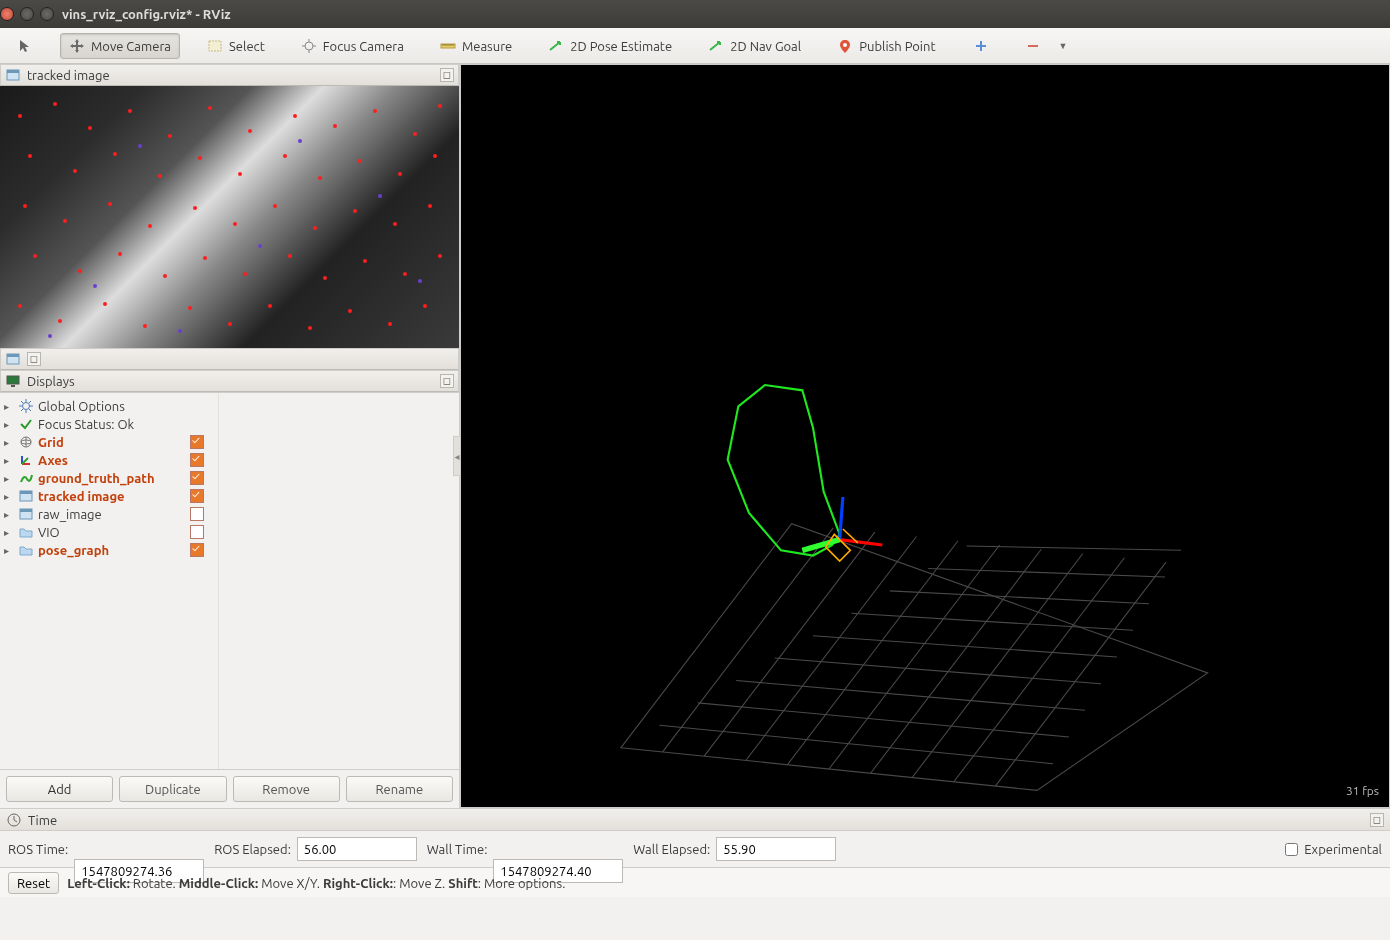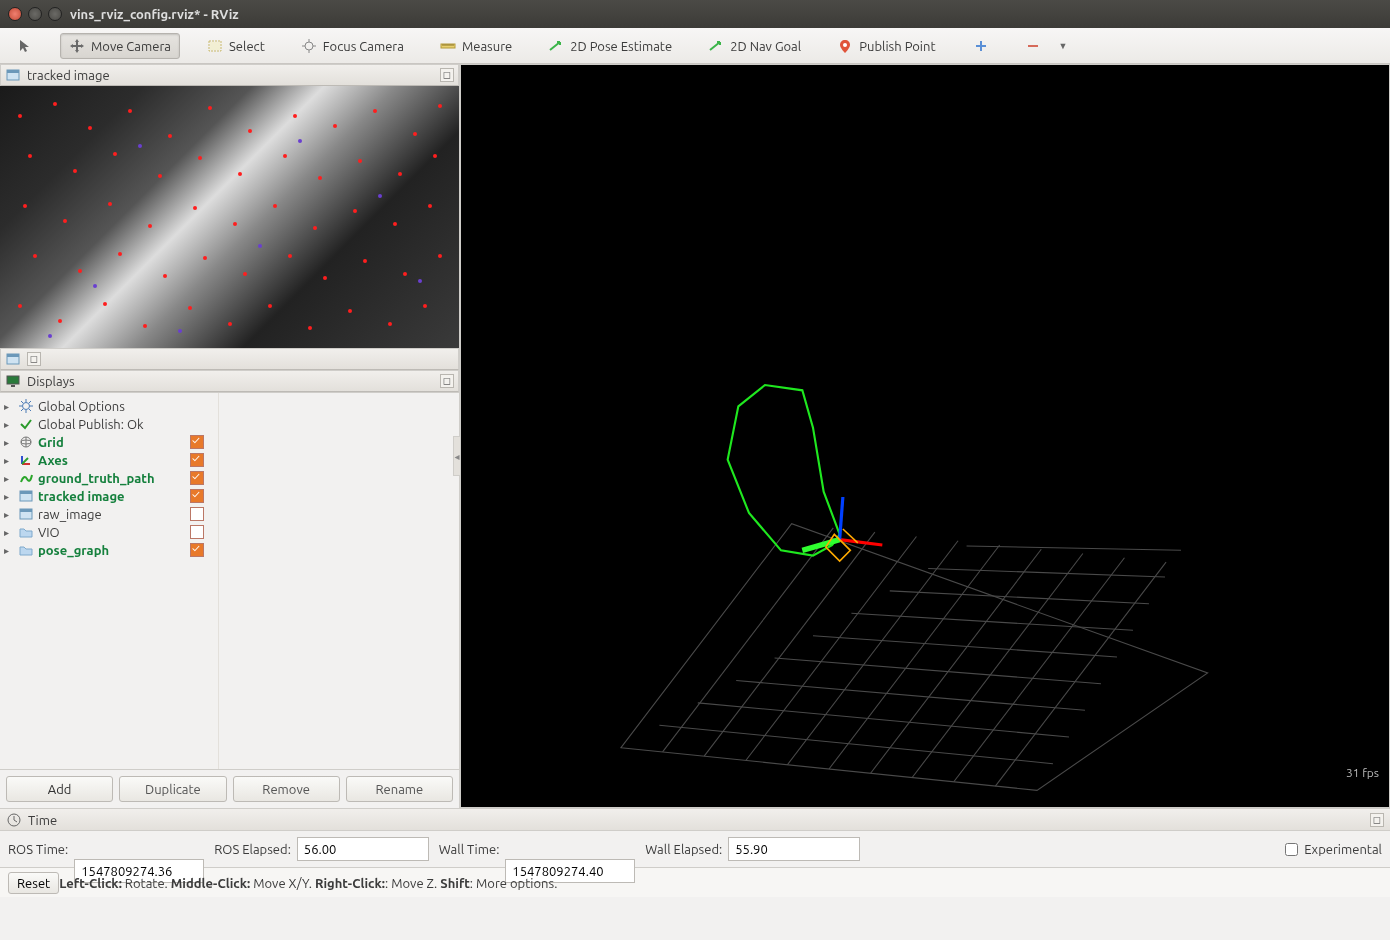"vins_rviz_config.rviz* - RViz" .titlebar { padding: 0 8px -> 0 0 }
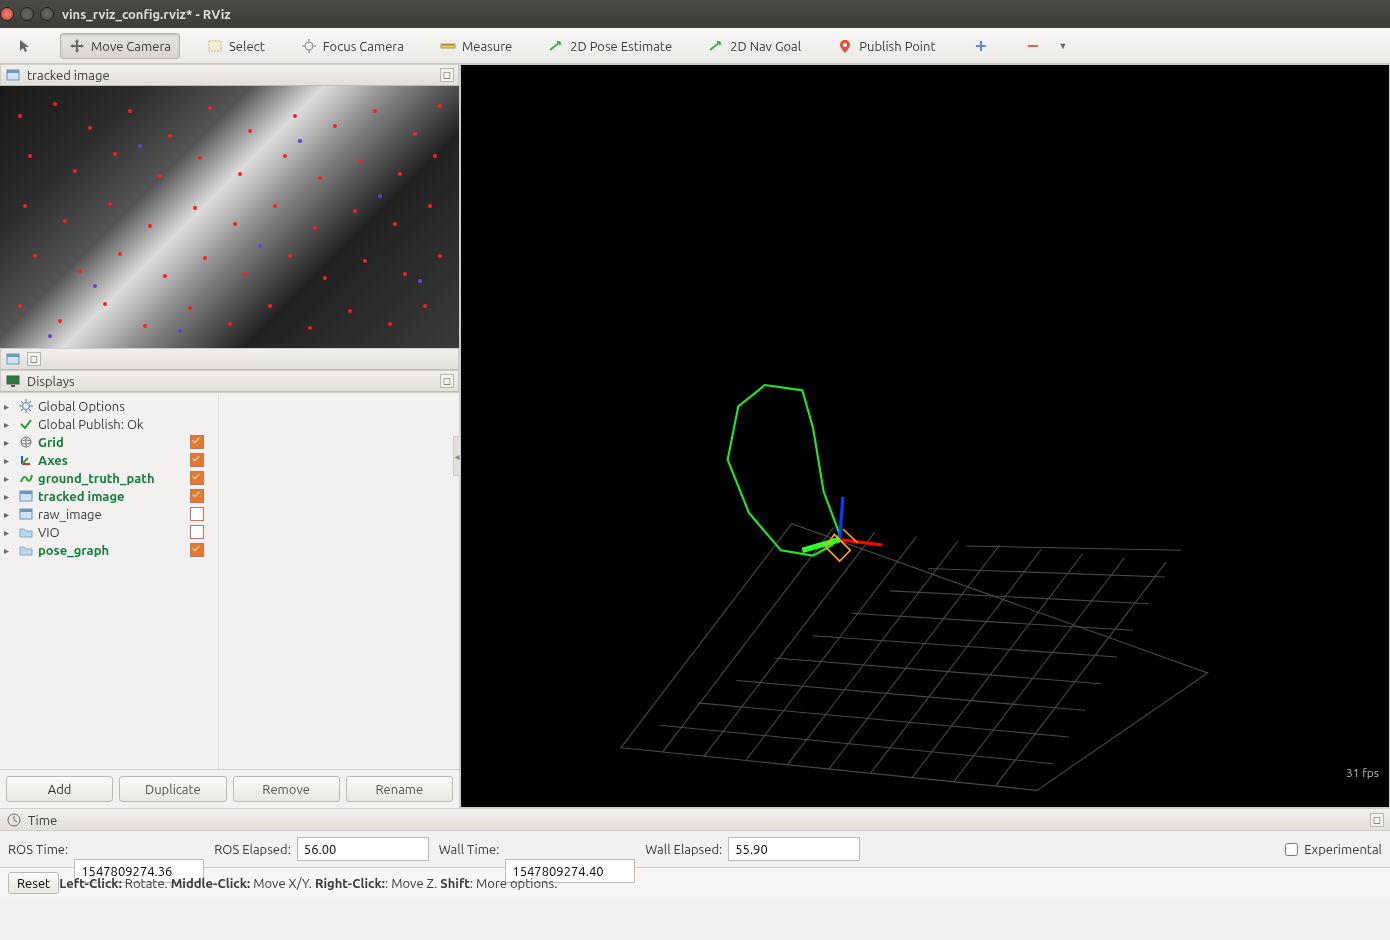"Global Publish: Ok" span.tree-label { text: Global Publish -> Focus Status }
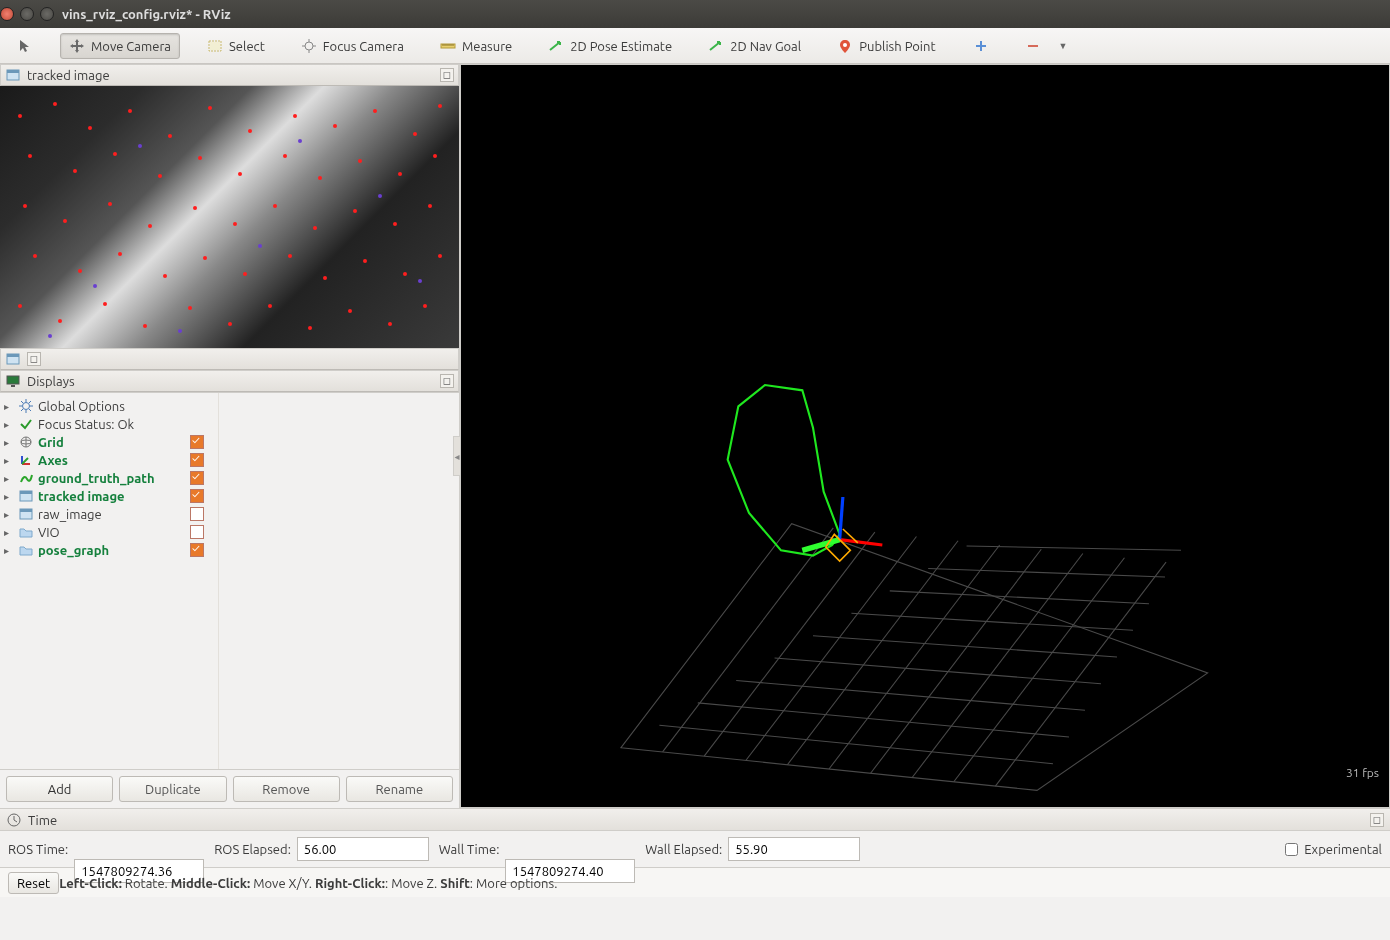"Grid" .tree-label.bold-blue { color: #15803d -> #c2410c }
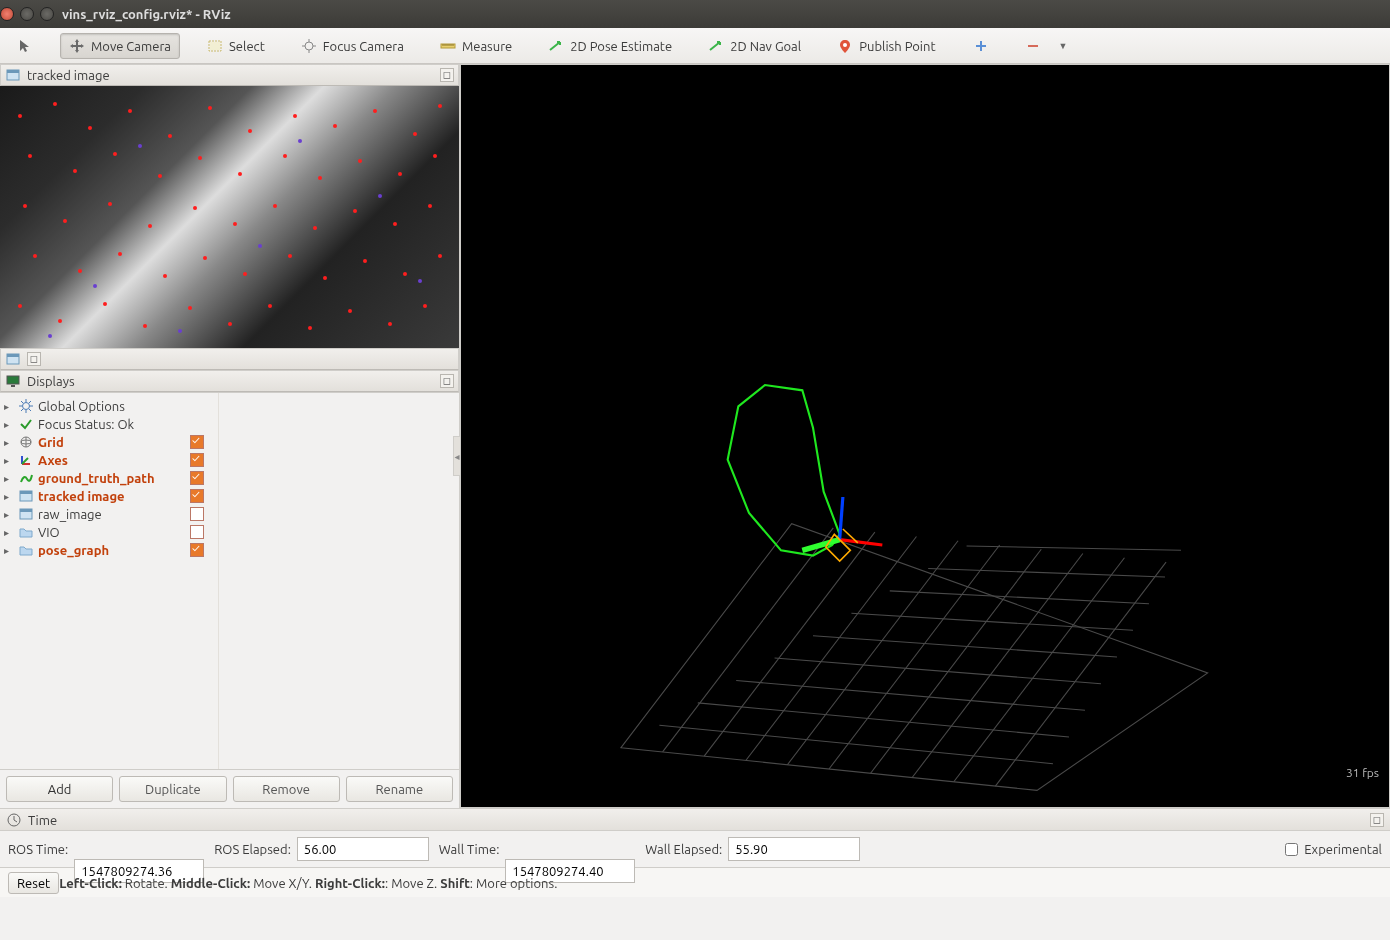"31 fps" .fps { bottom: 28px -> 10px }
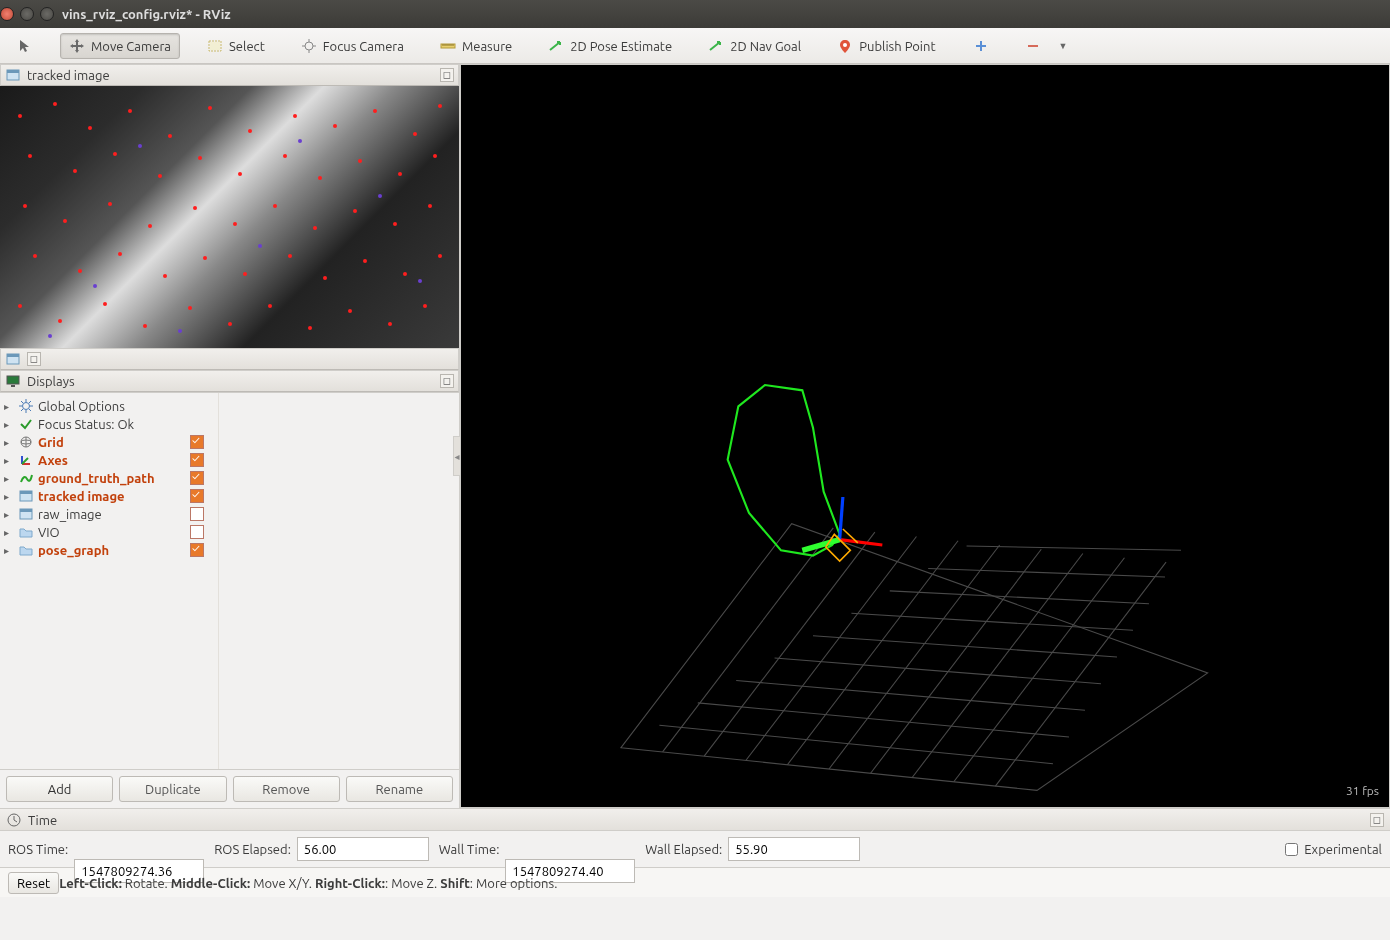"56.00" .time-field.small input { width: 132px -> 120px }
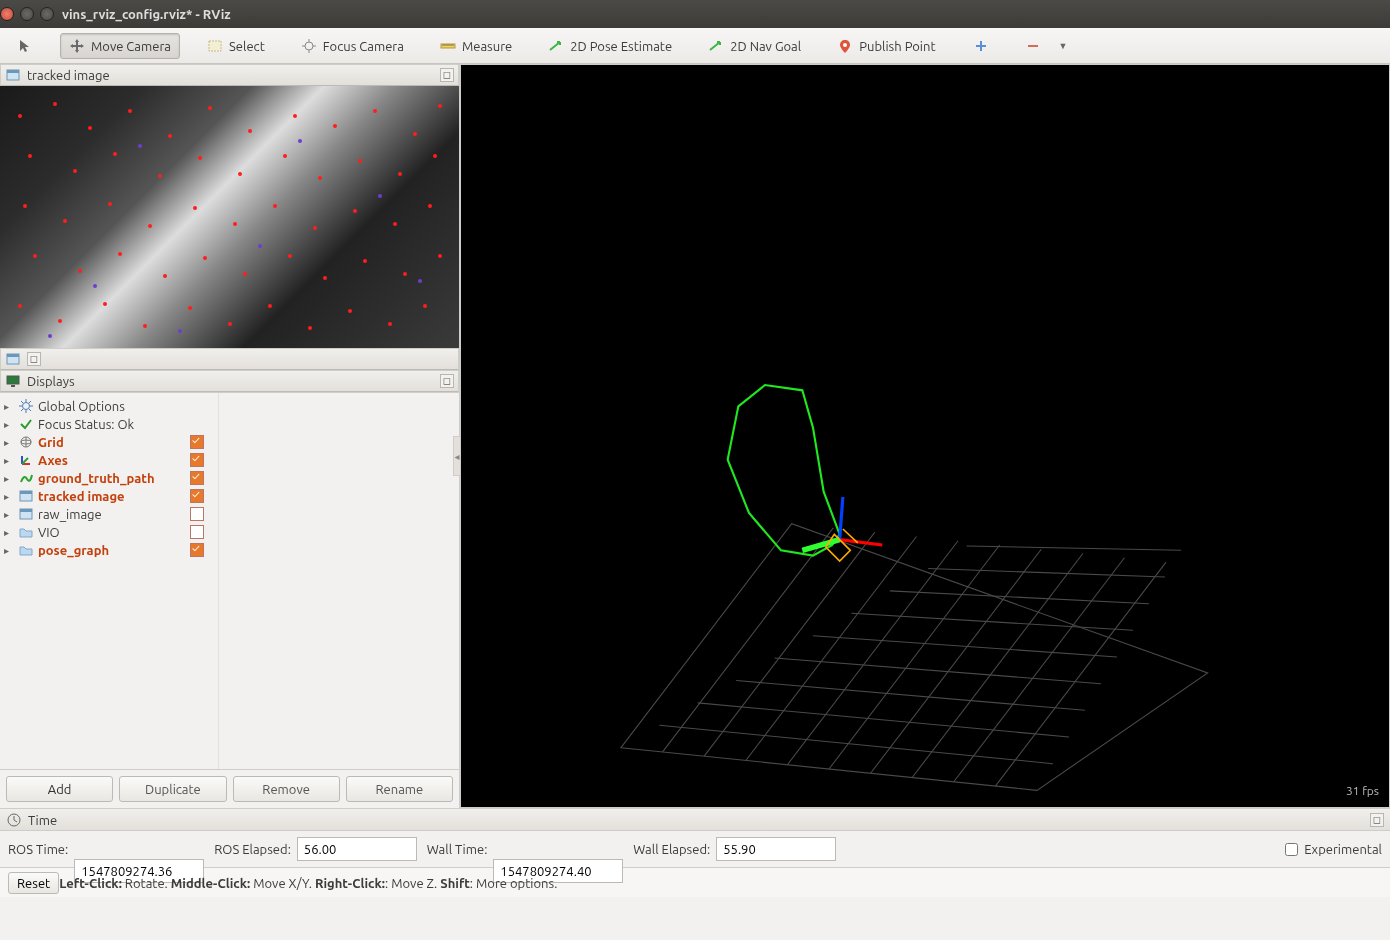"Reset" .status-row { gap: none -> 8px }
